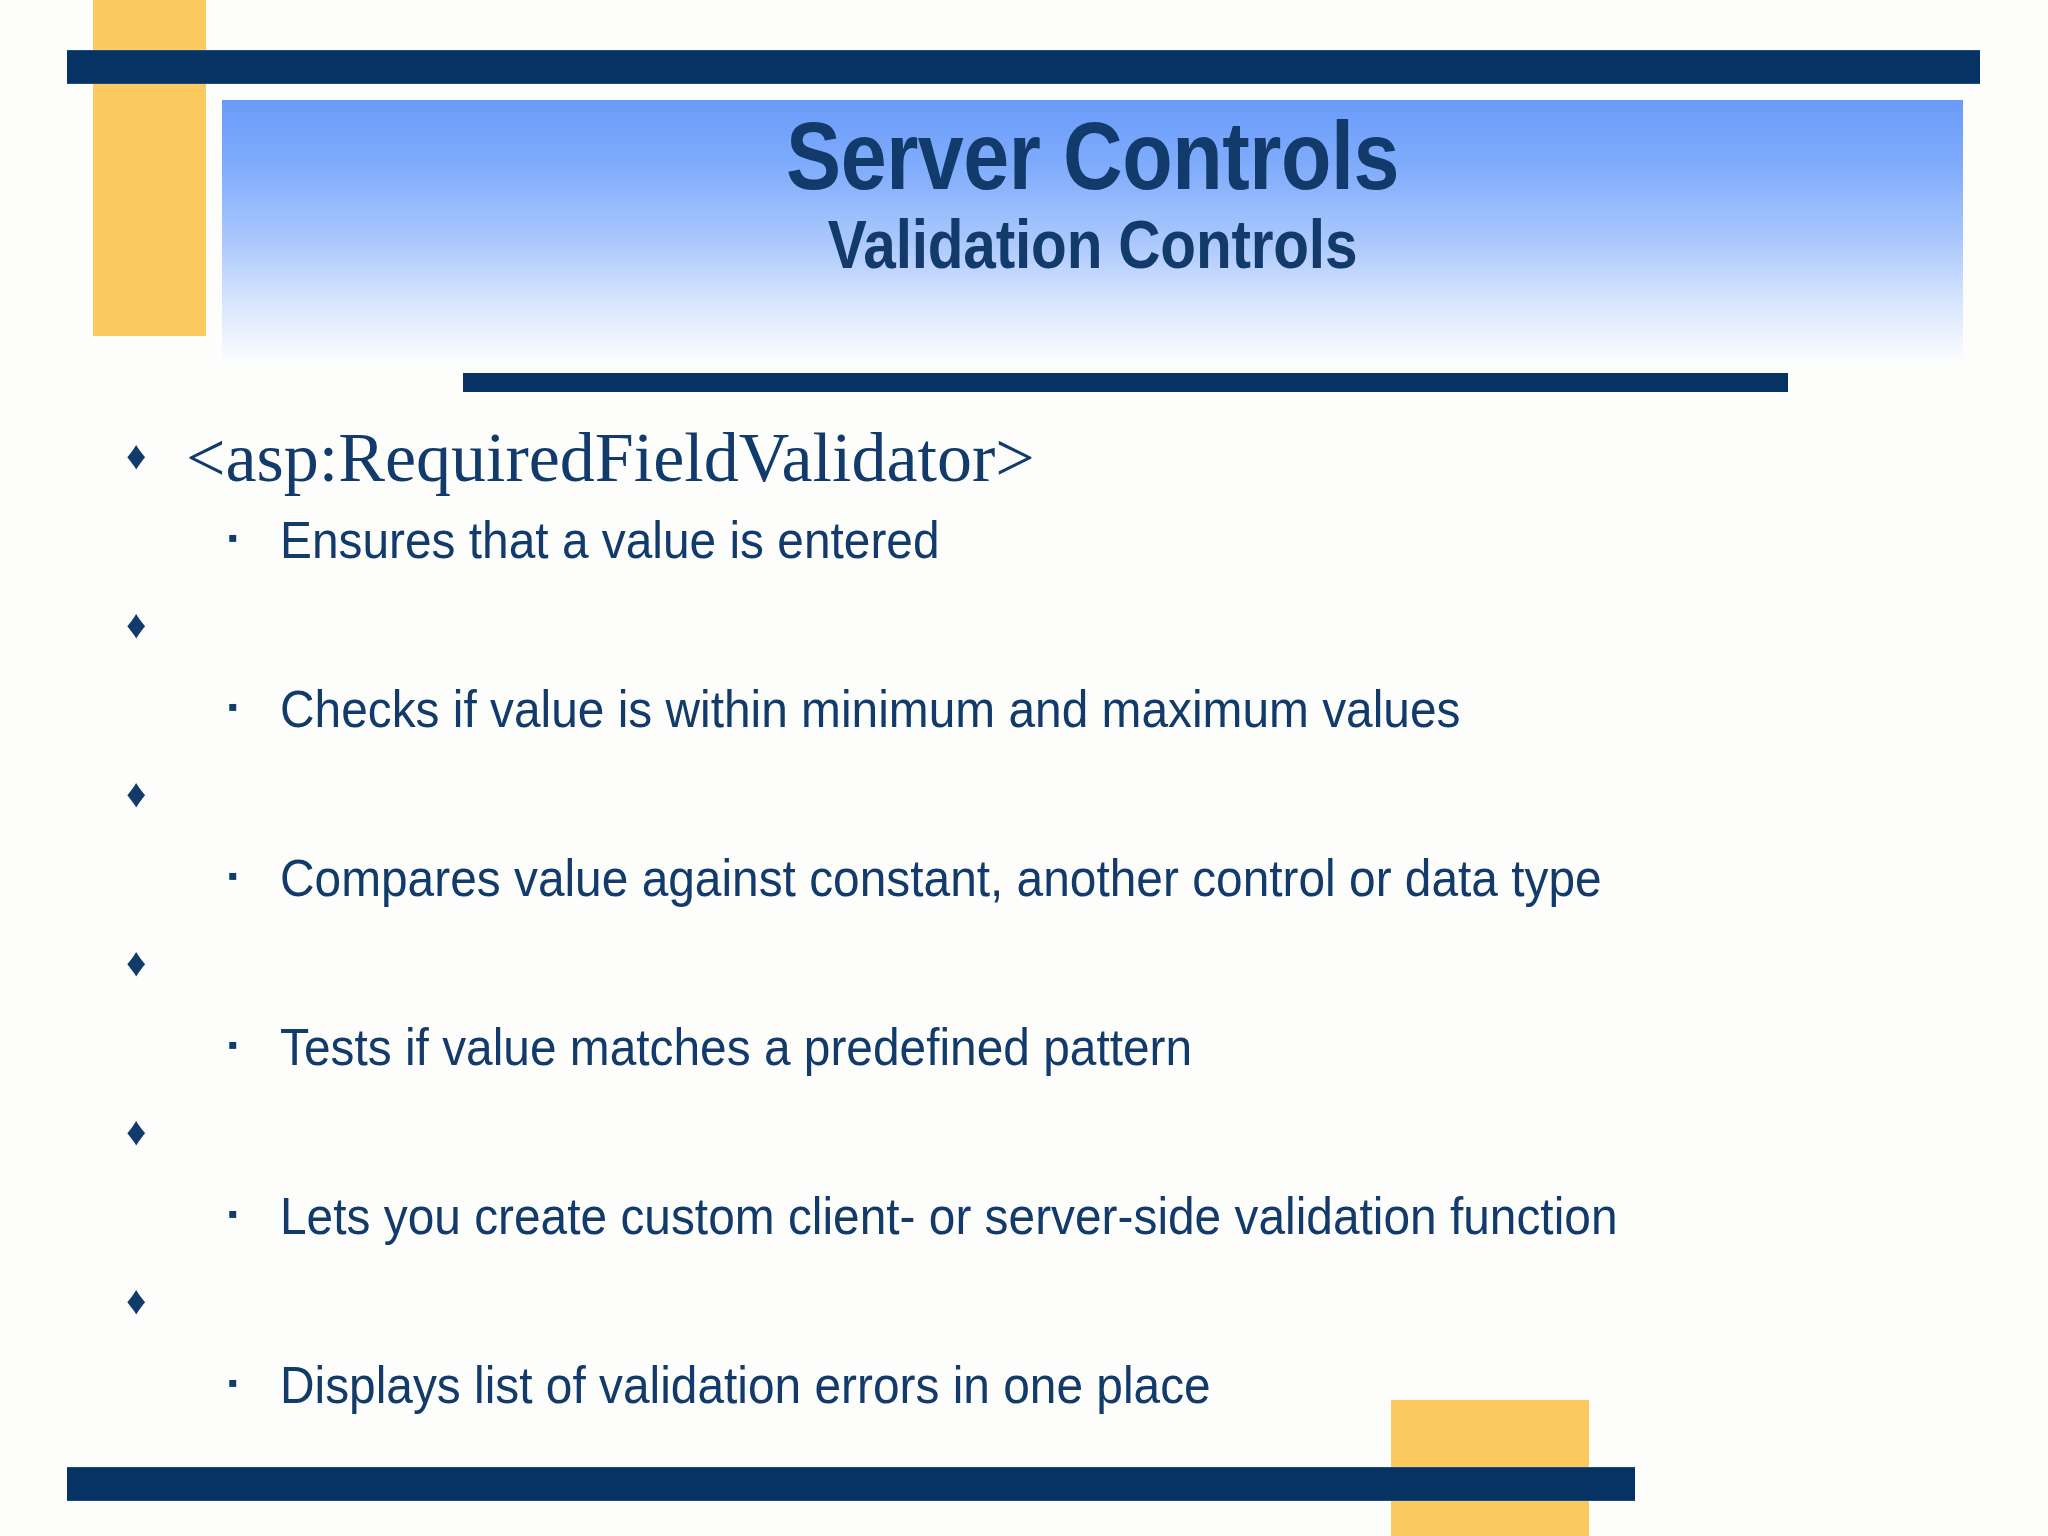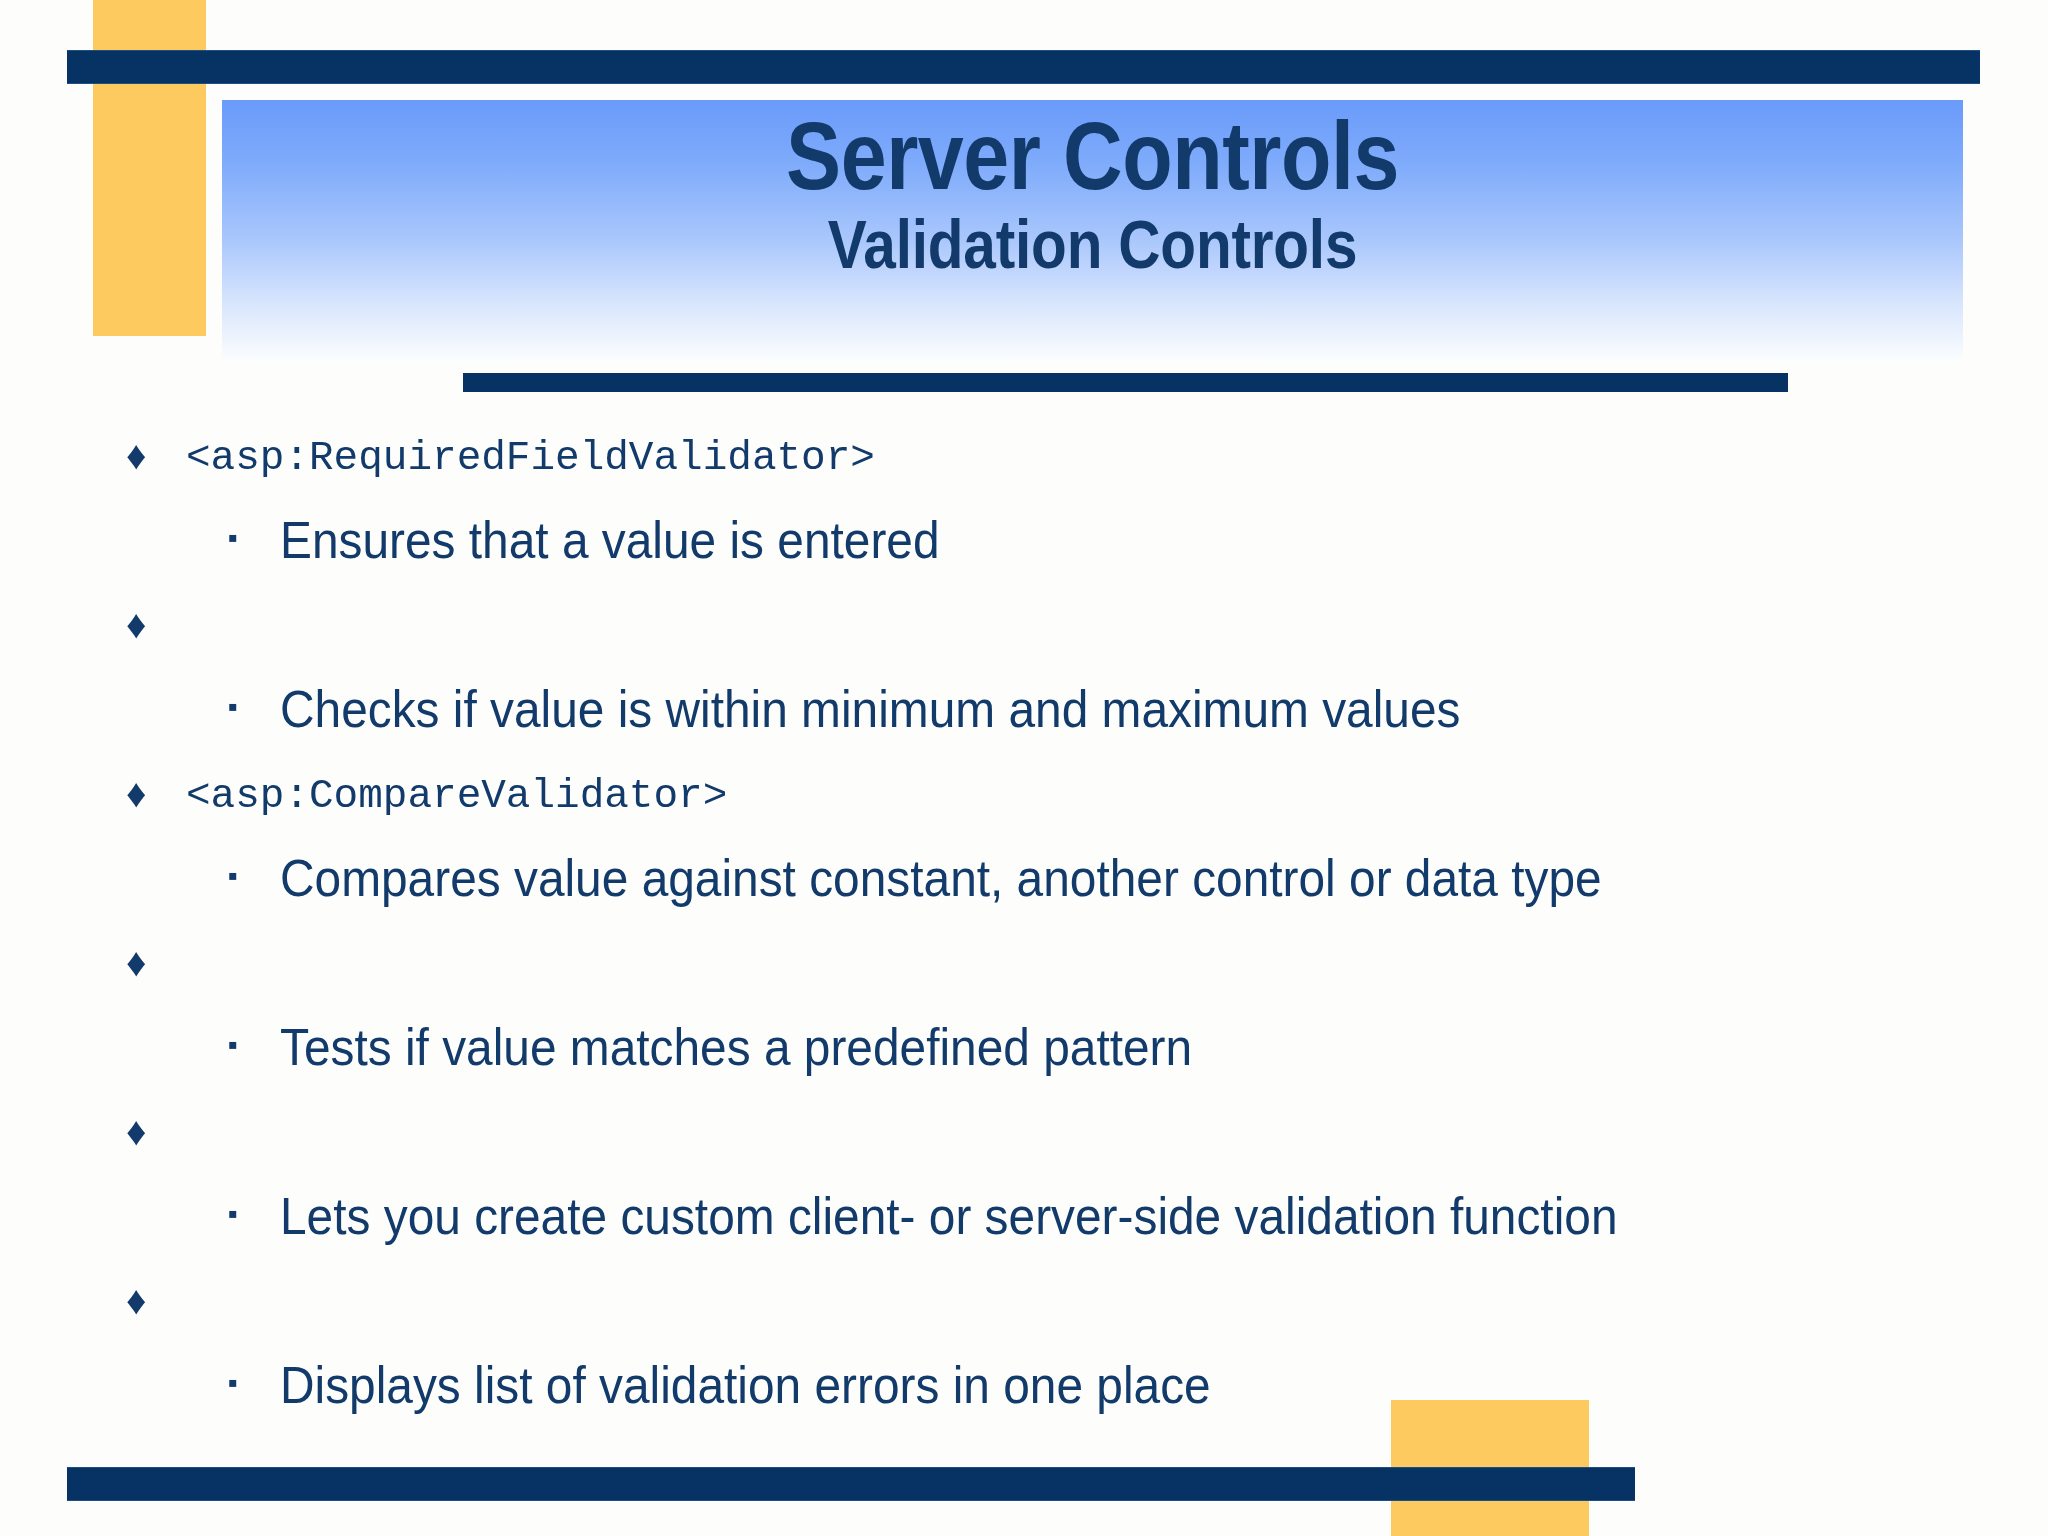"<asp:RequiredFieldValidator>" .bullet-l1 .text { font-family: Liberation Mono, monospace -> Liberation Serif, serif; font-size: 41px -> 70px }
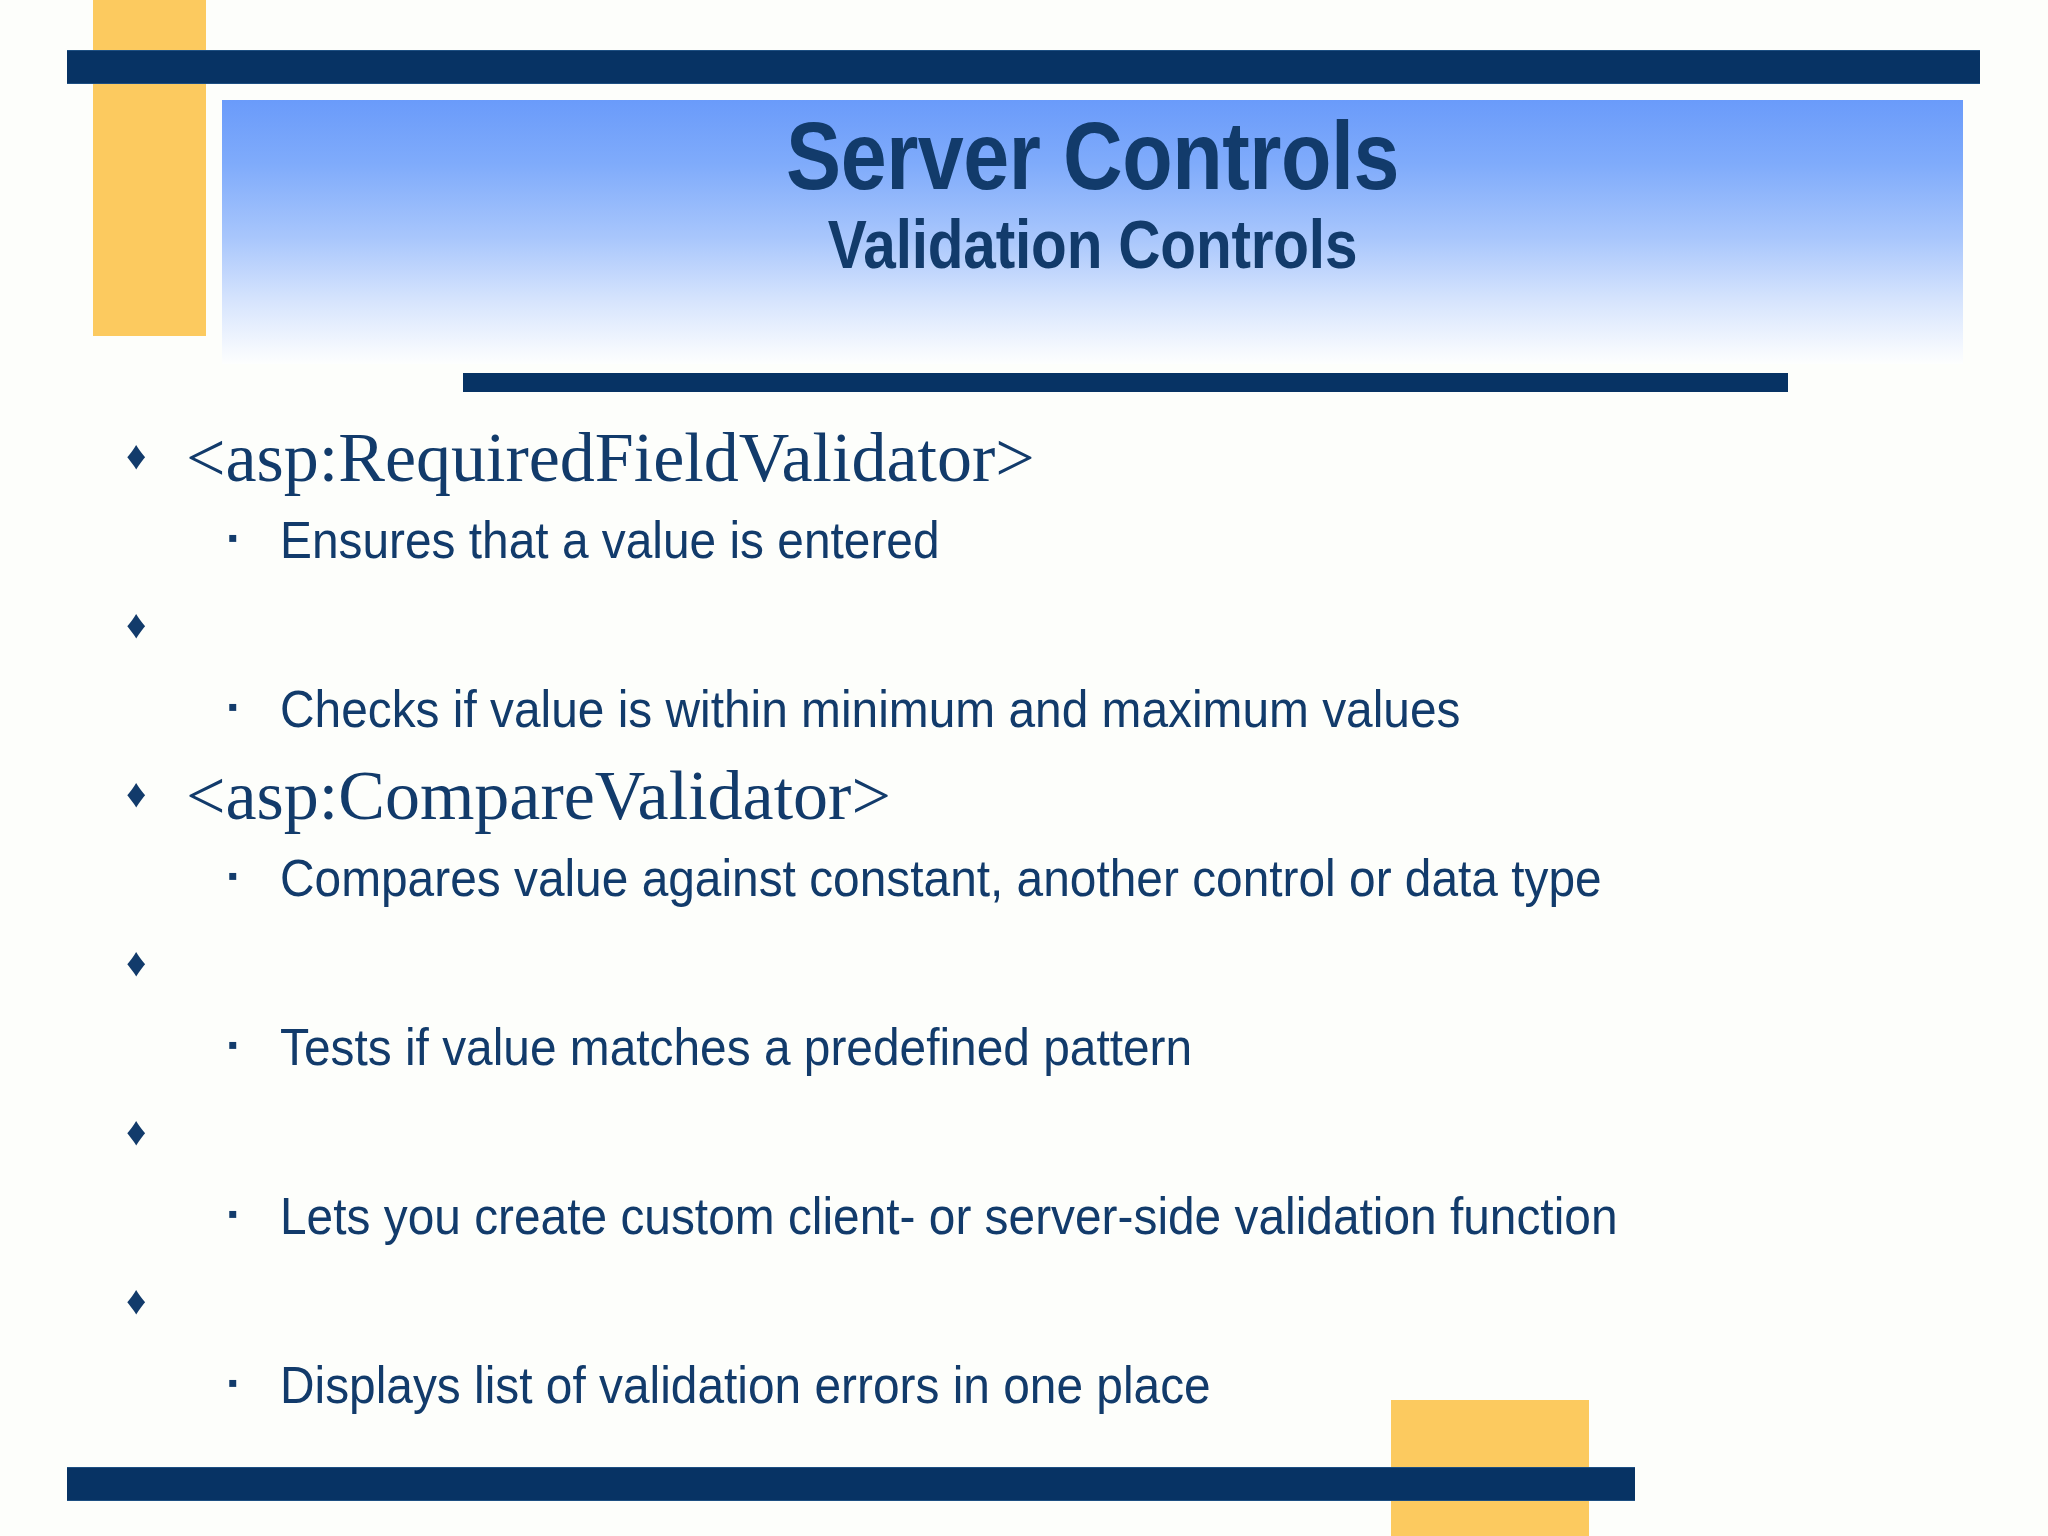"<asp:CompareValidator>" span.text { html: <span>&lt;asp:CompareValidator&gt;</span> -> none }
